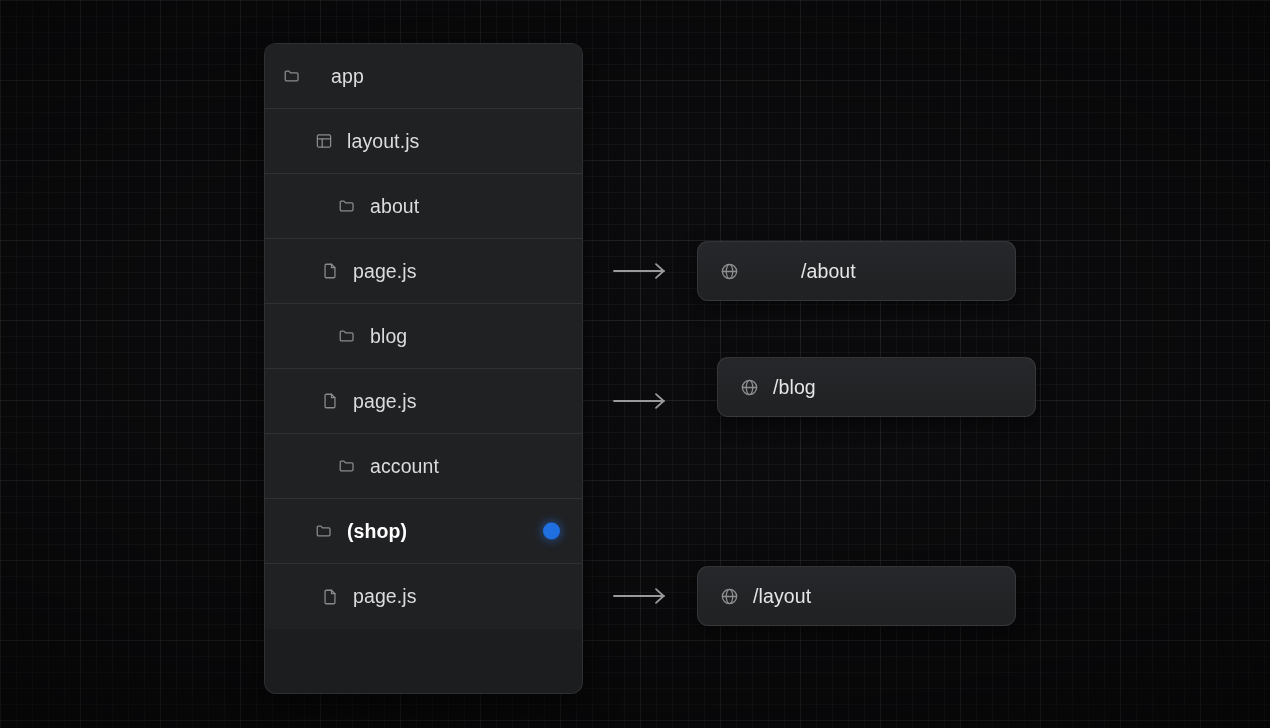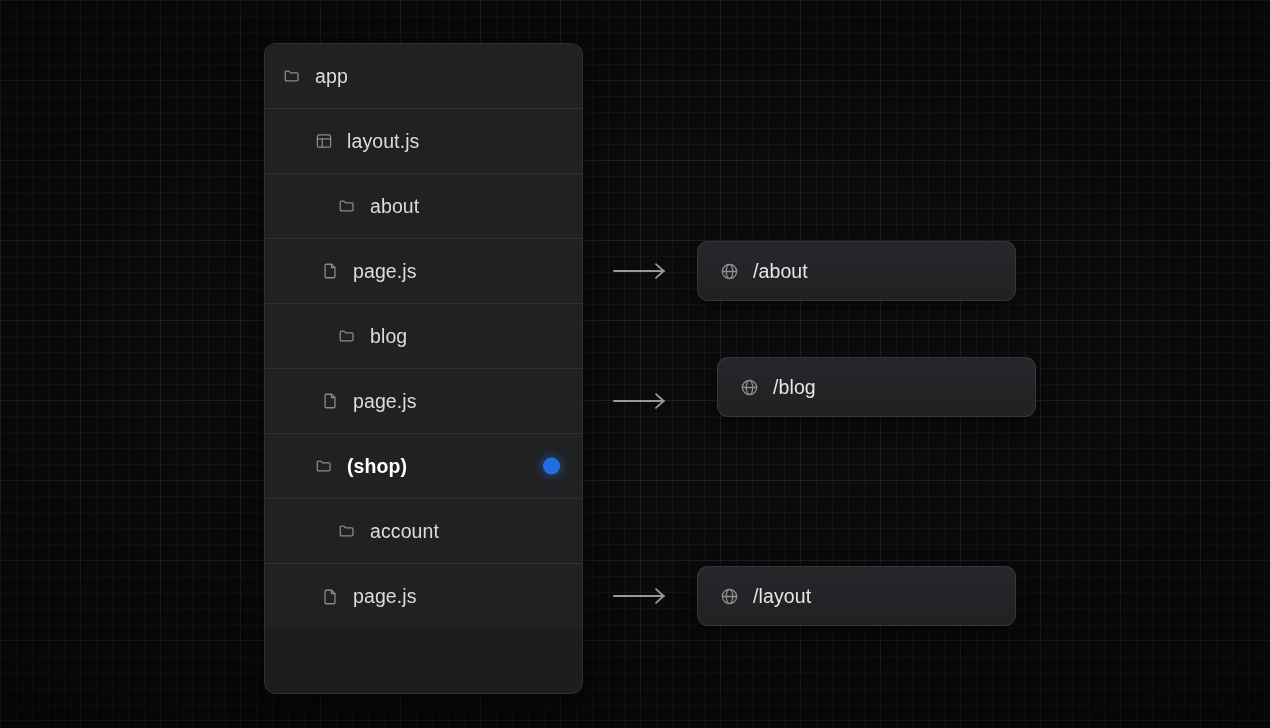"app" .depth-0 { gap: none -> 16px }
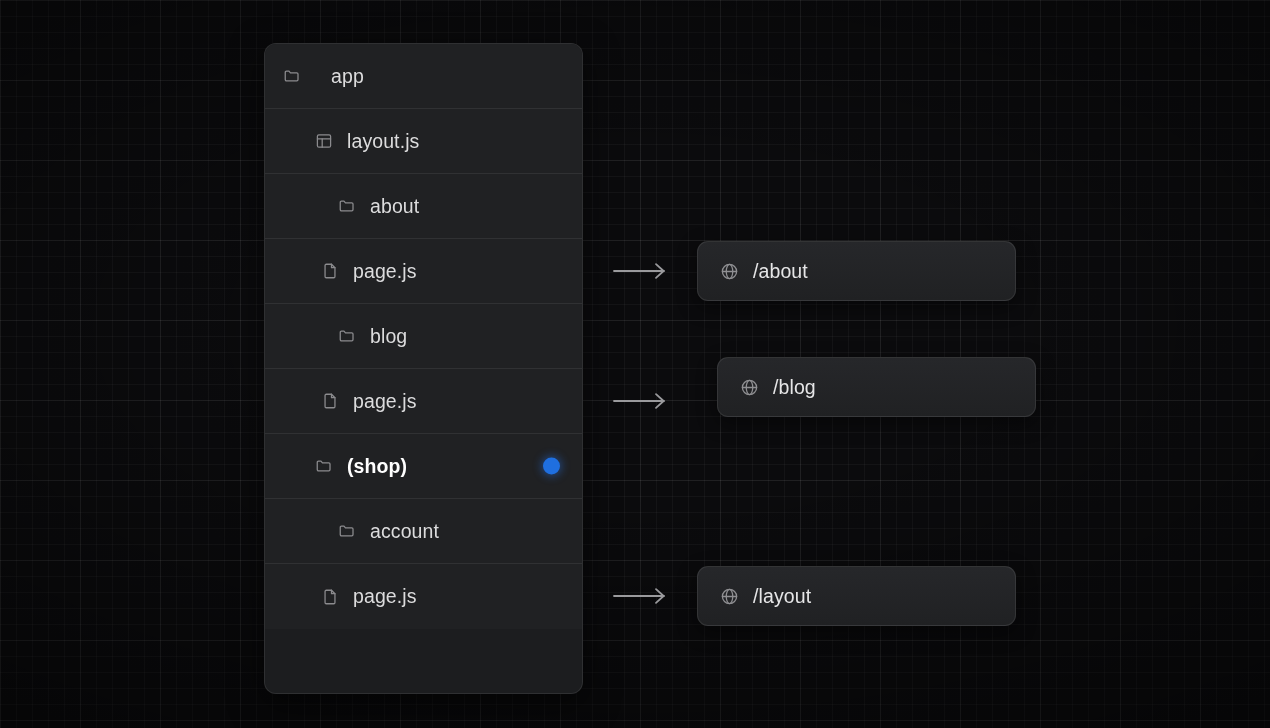"/about" div.route-pill { gap: none -> 48px }
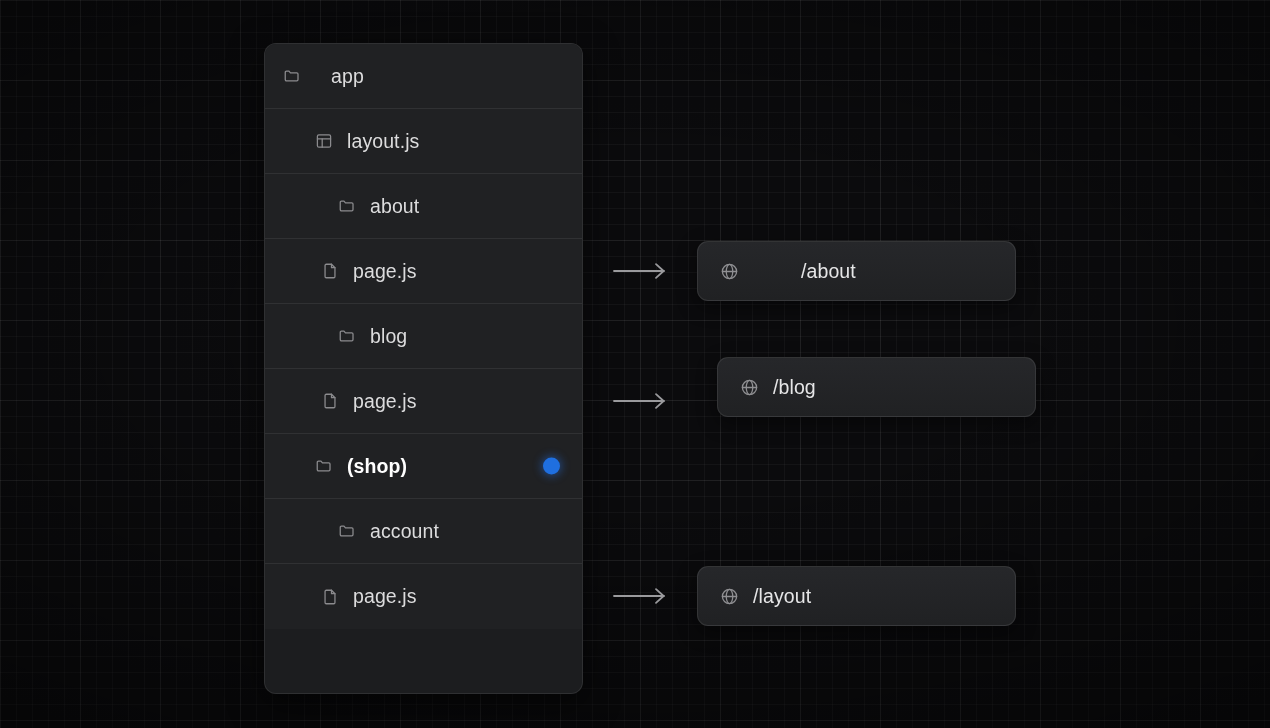"(shop)" div.tree-row { order: before "account" -> after "account" }
